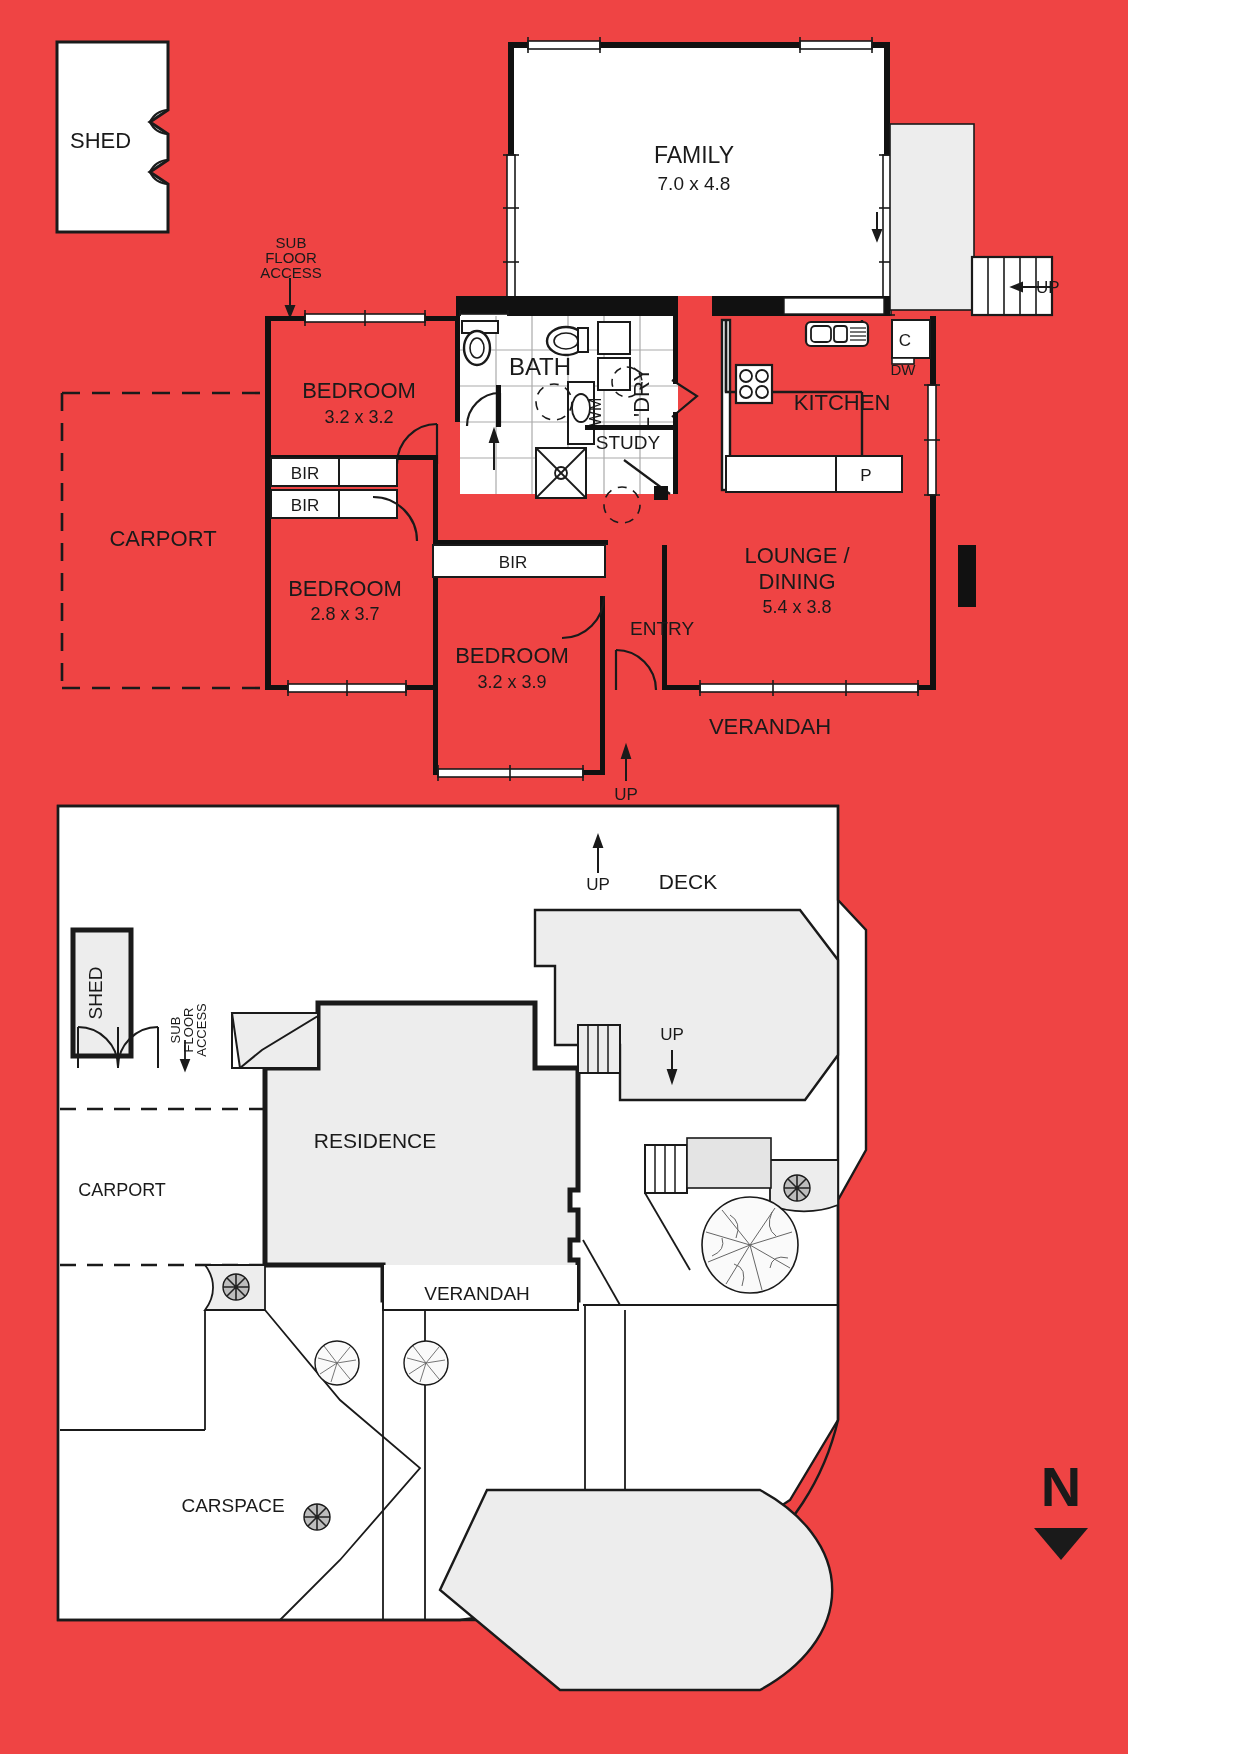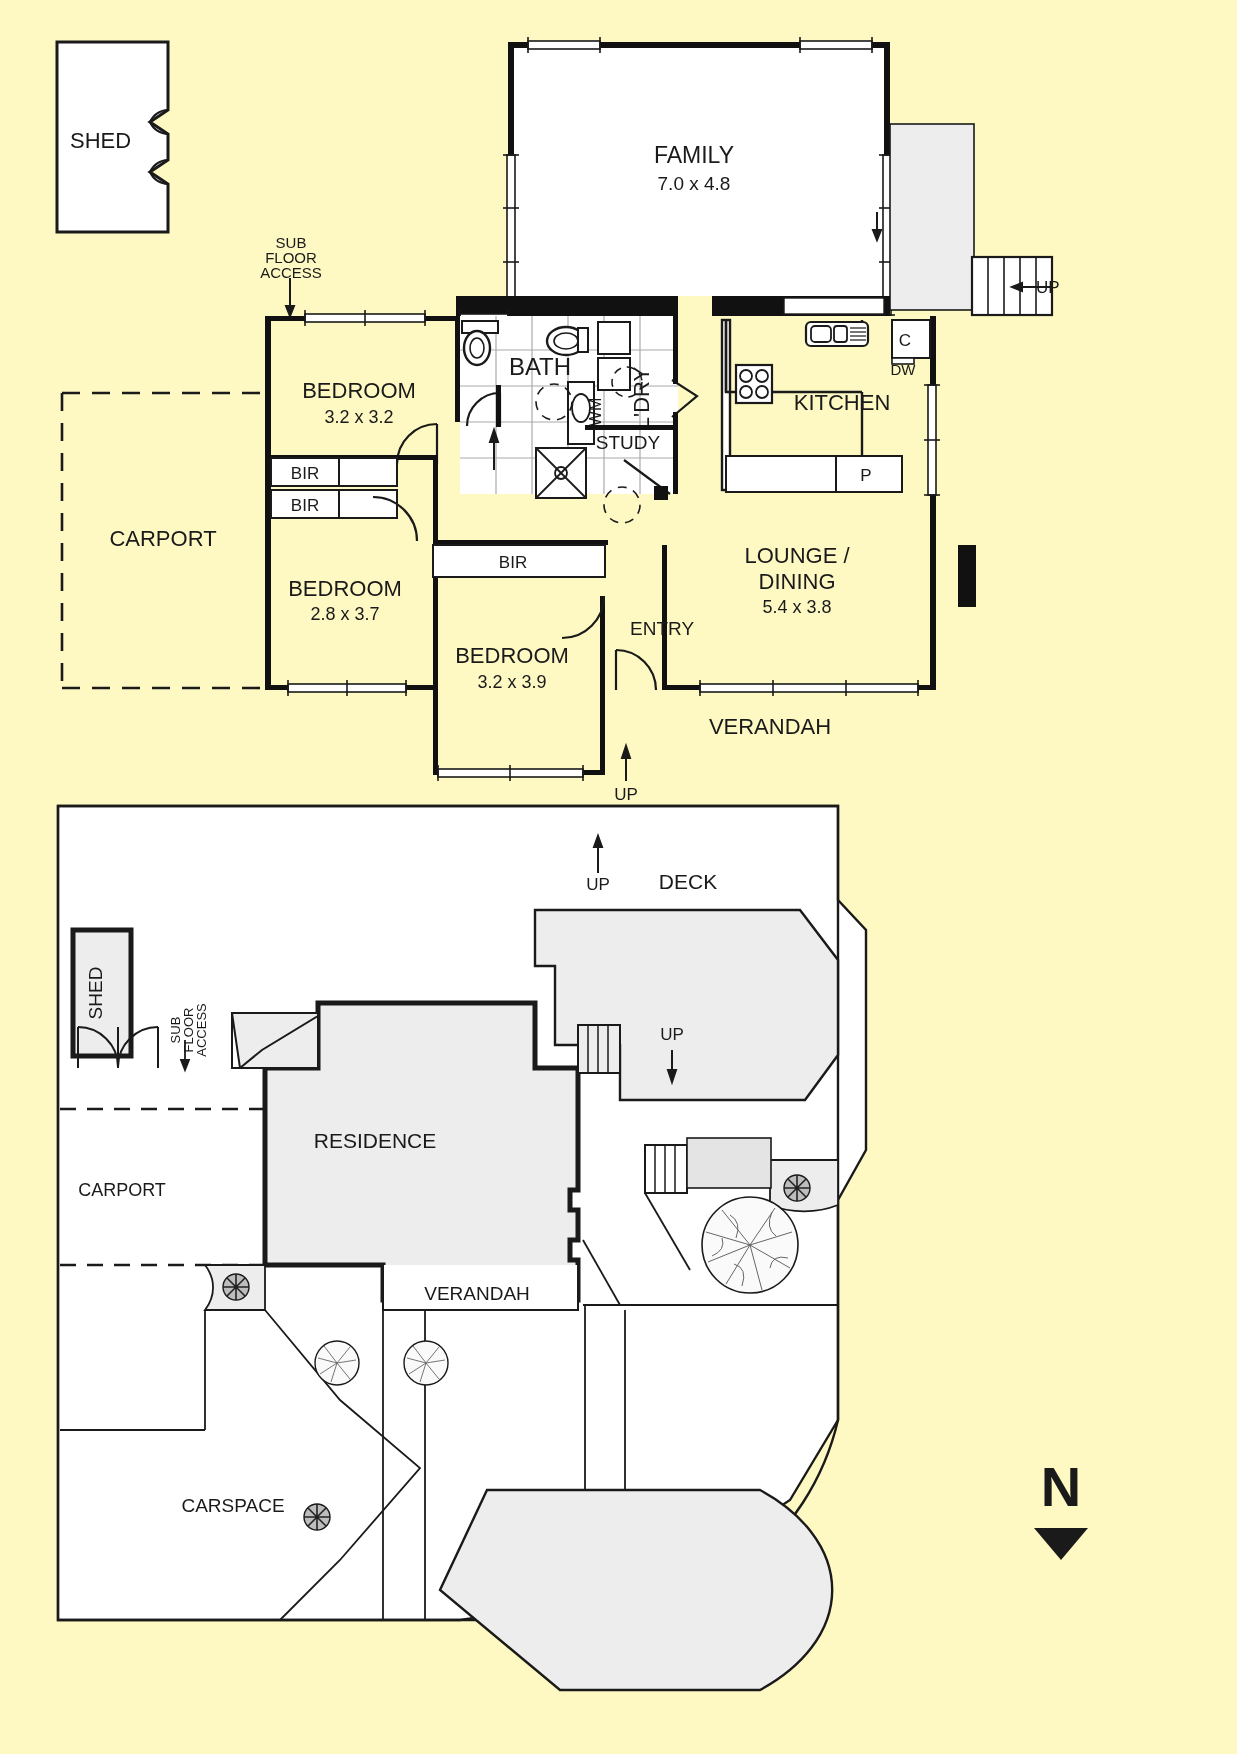"SHED" #sheet { background: #fef9c3 -> #ef4444; width: 1237px -> 1128px }
